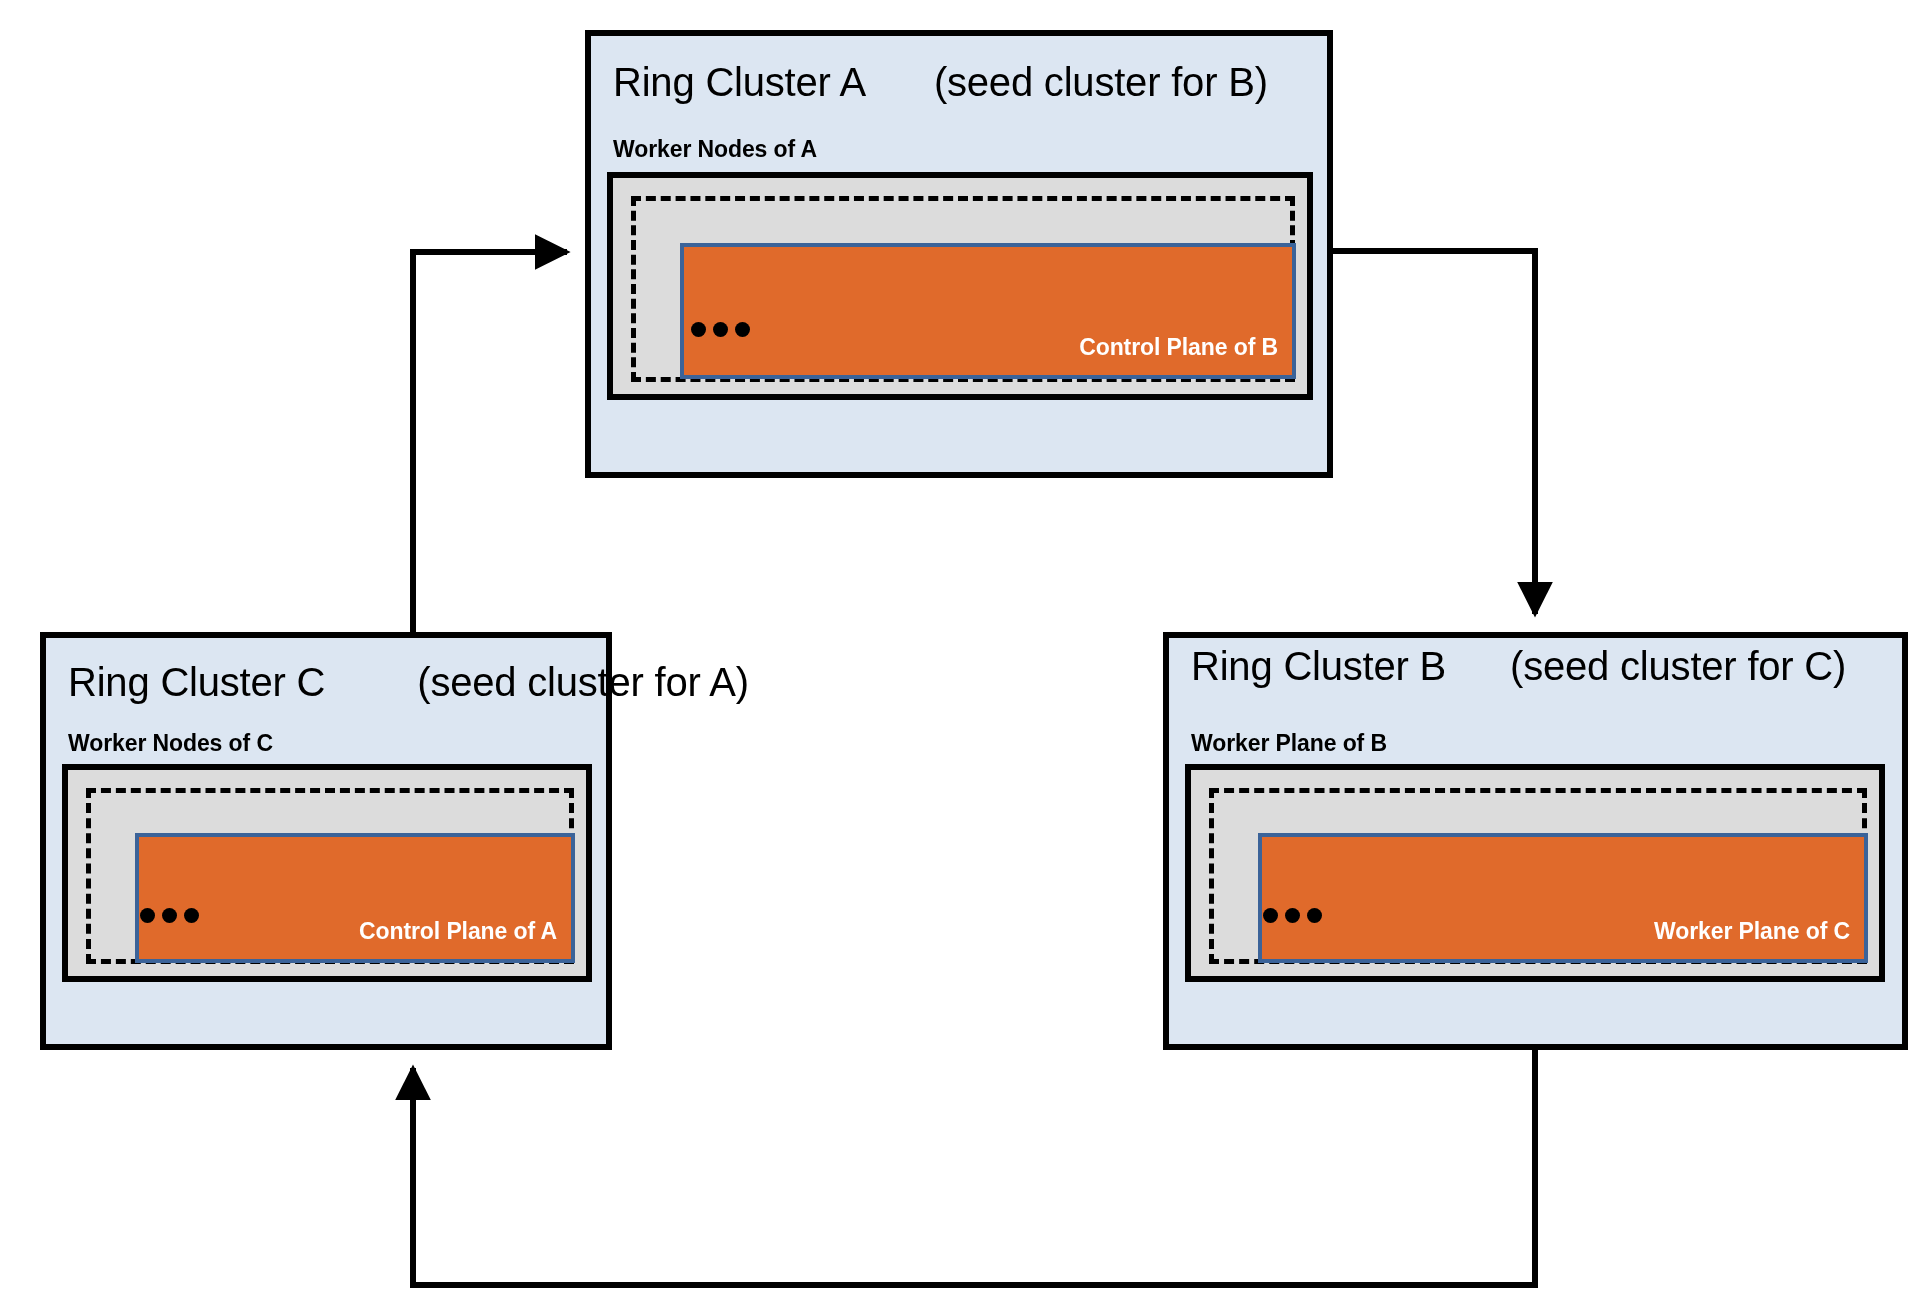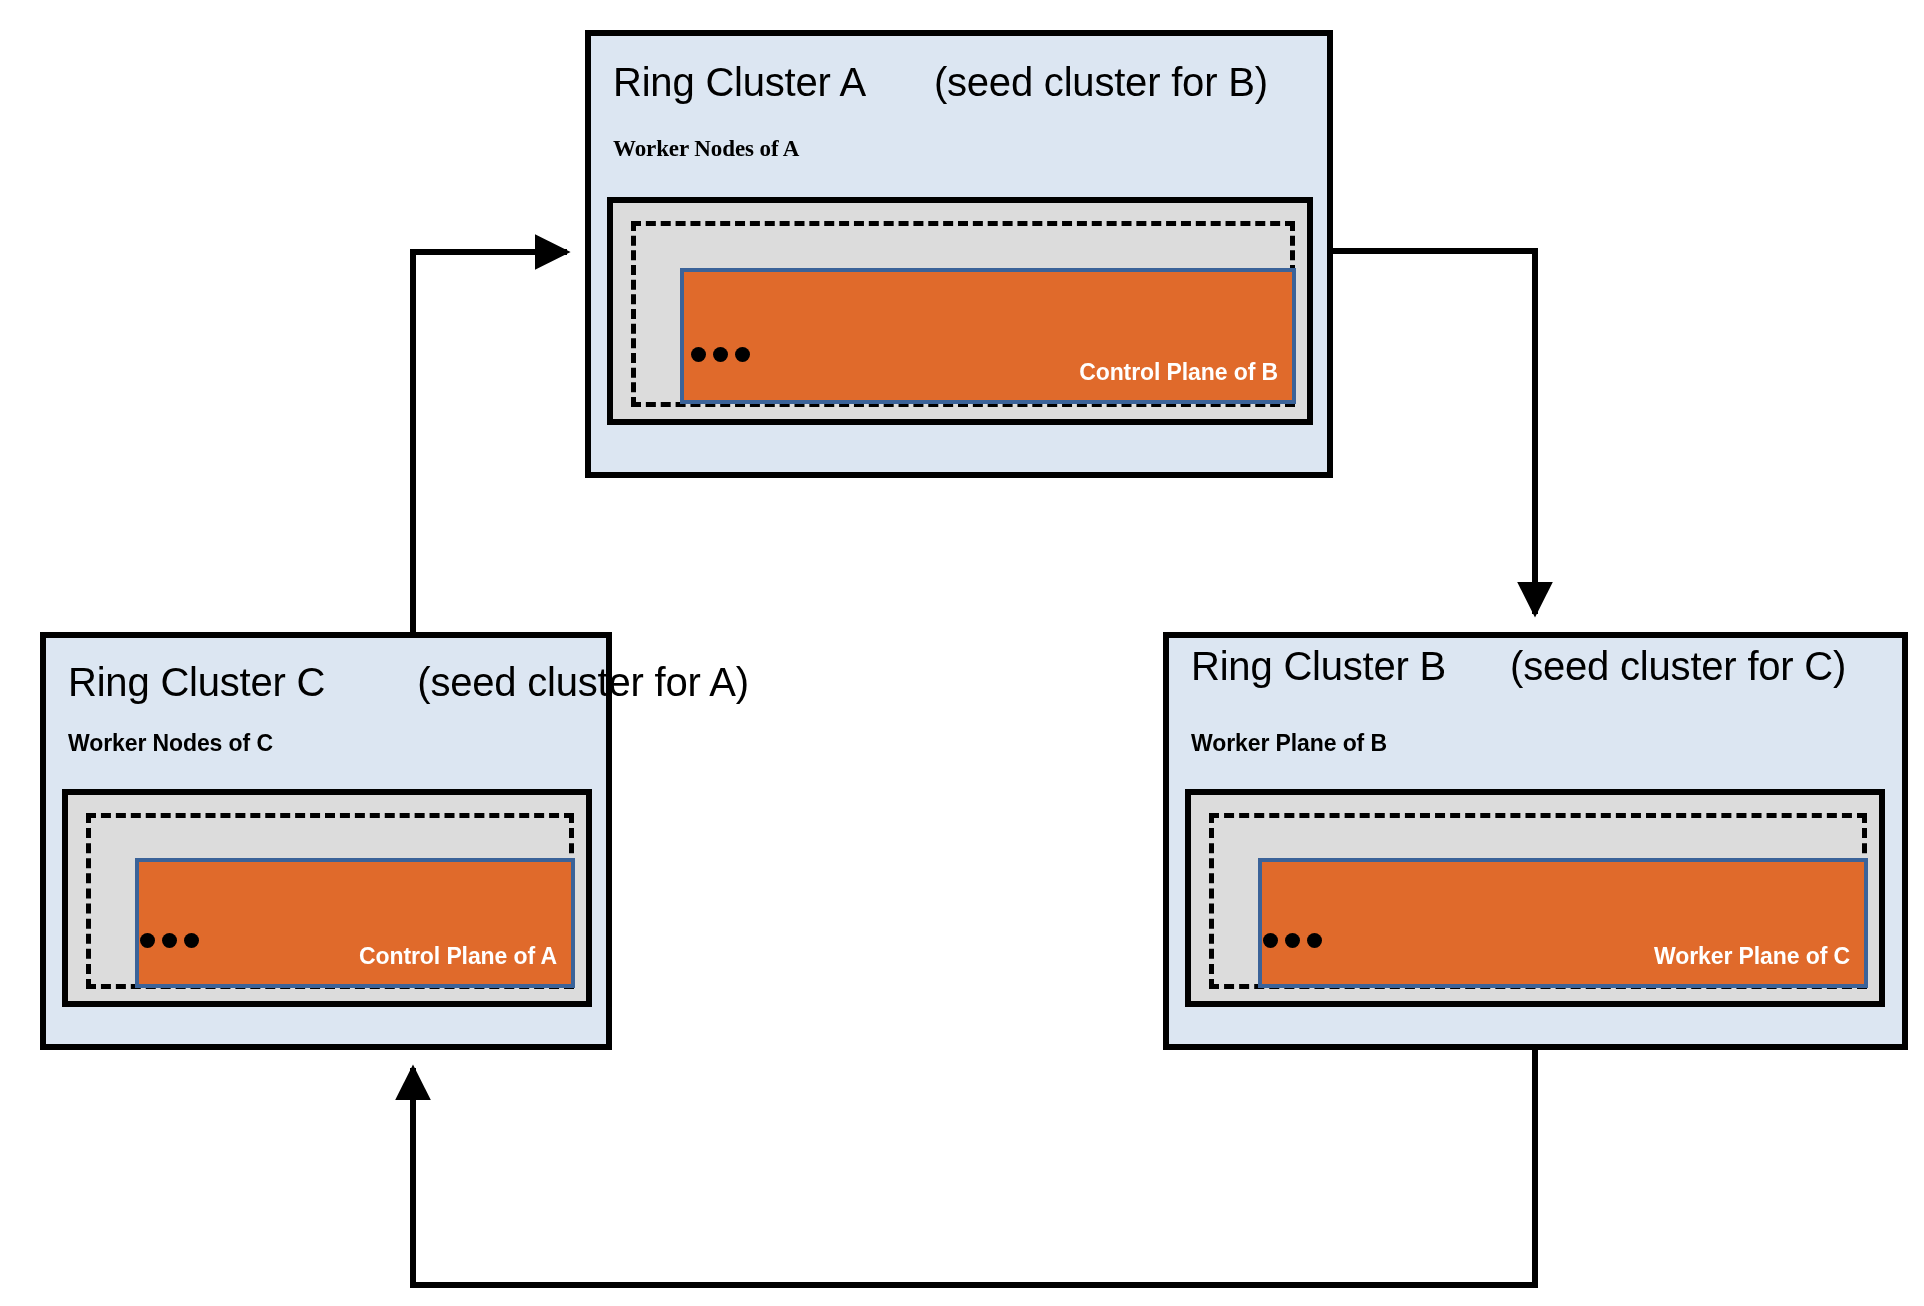"Worker Nodes of A" #cluster-a .worker-label { font-family: Liberation Serif, serif -> none }
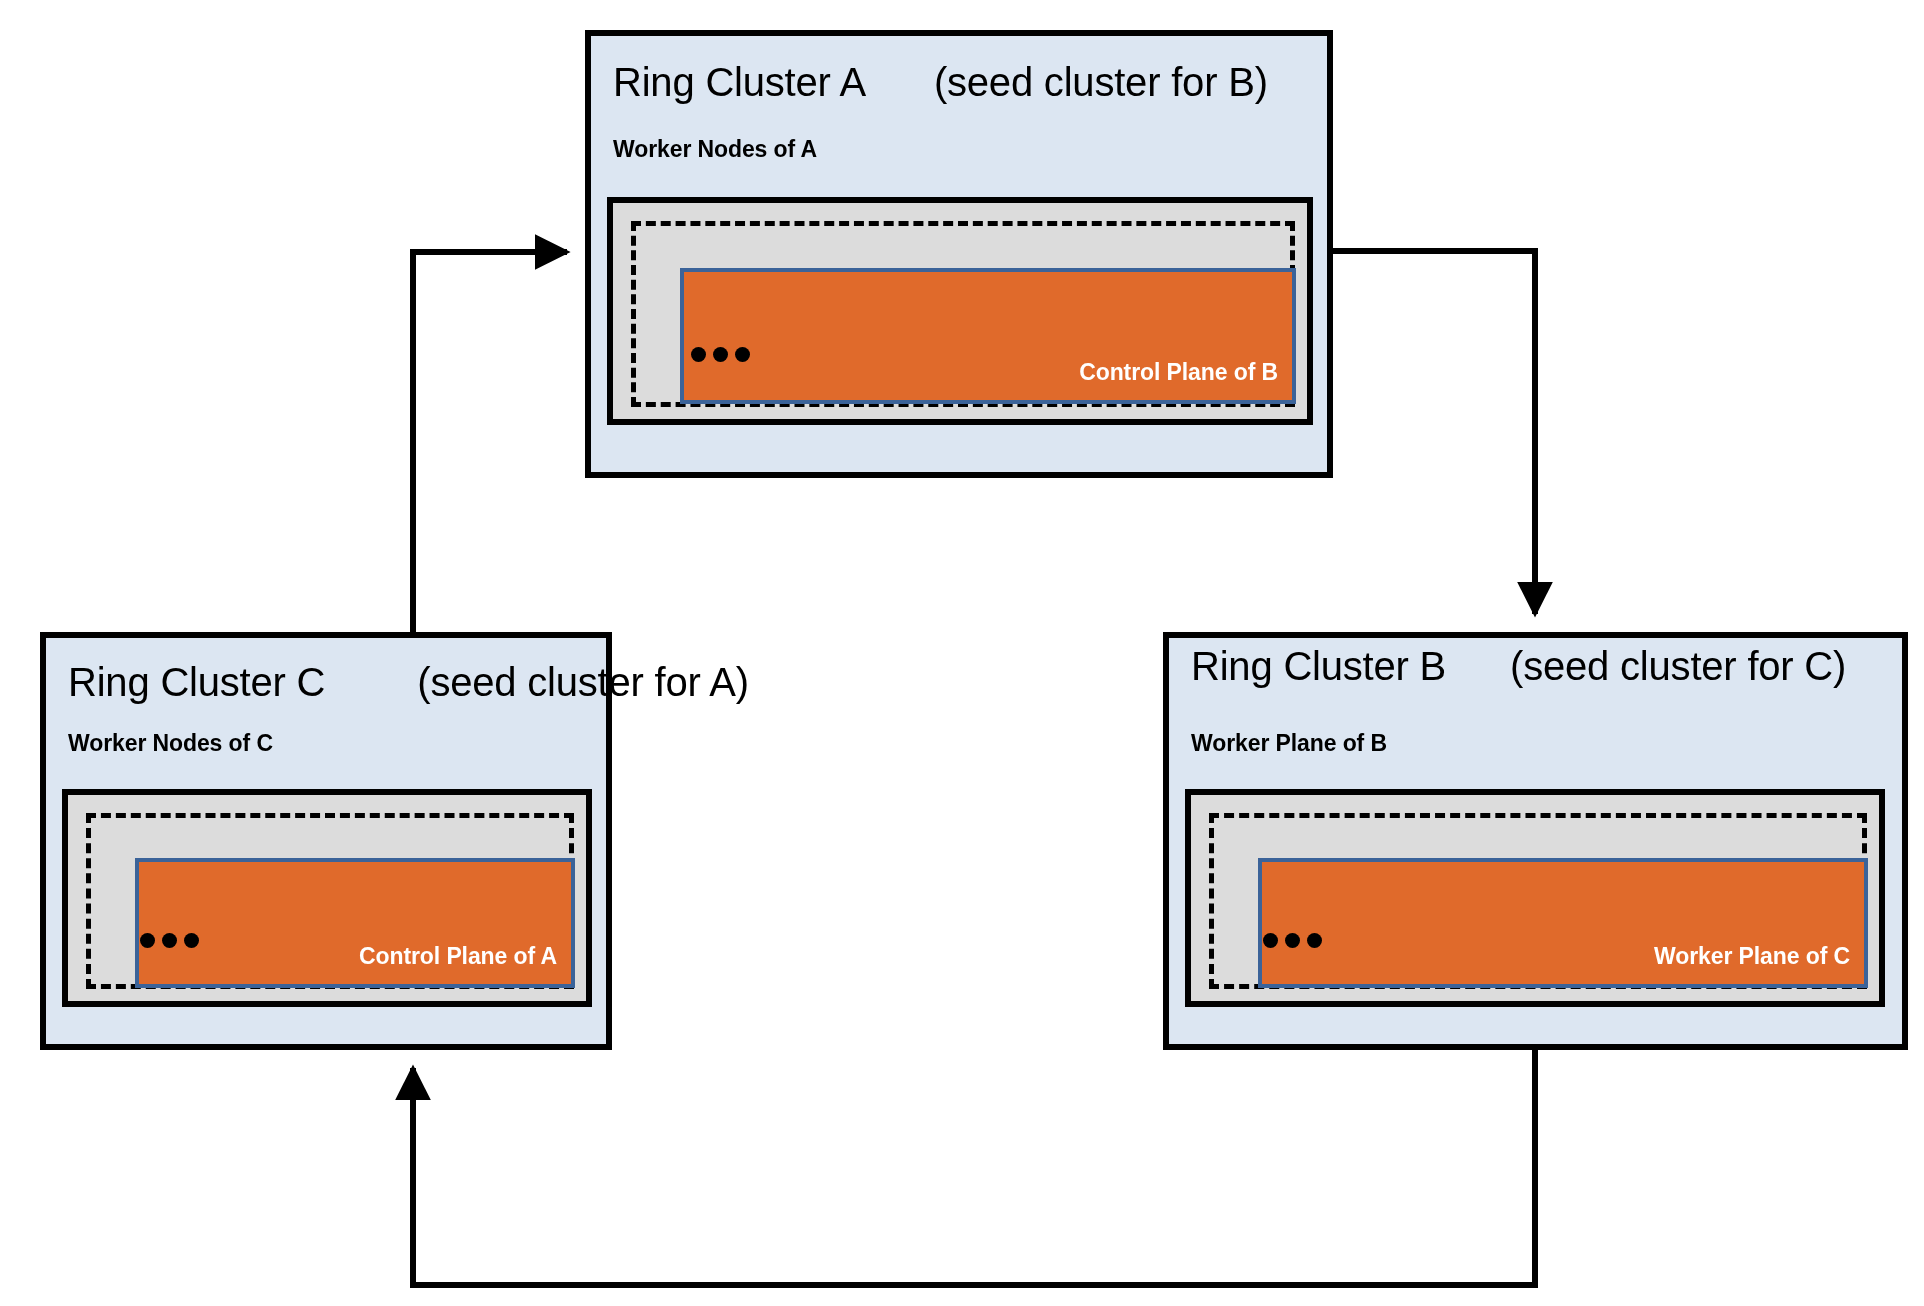"Control Plane of B" .worker-nodes { margin-top: 25px -> none }
